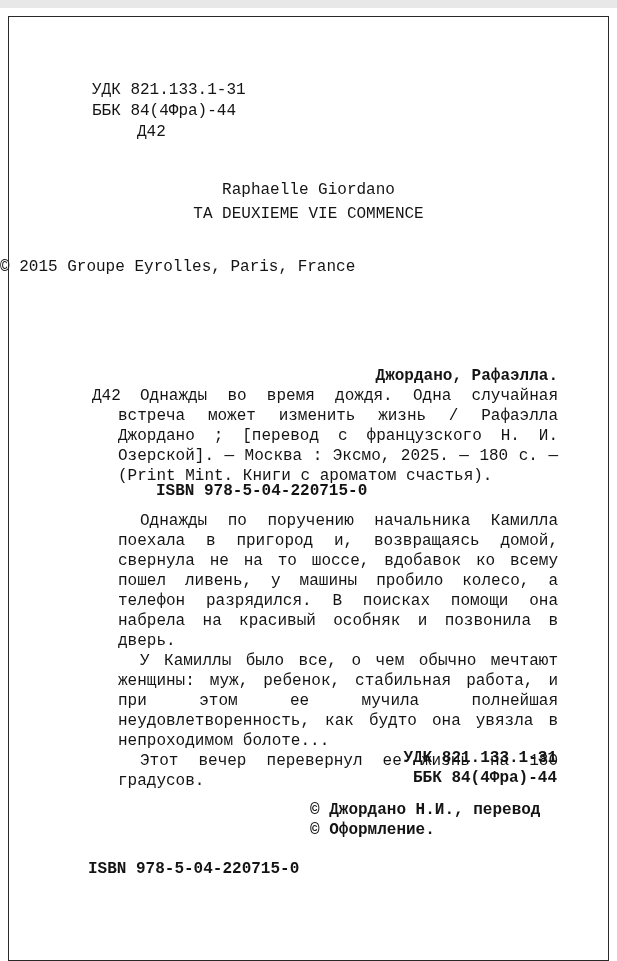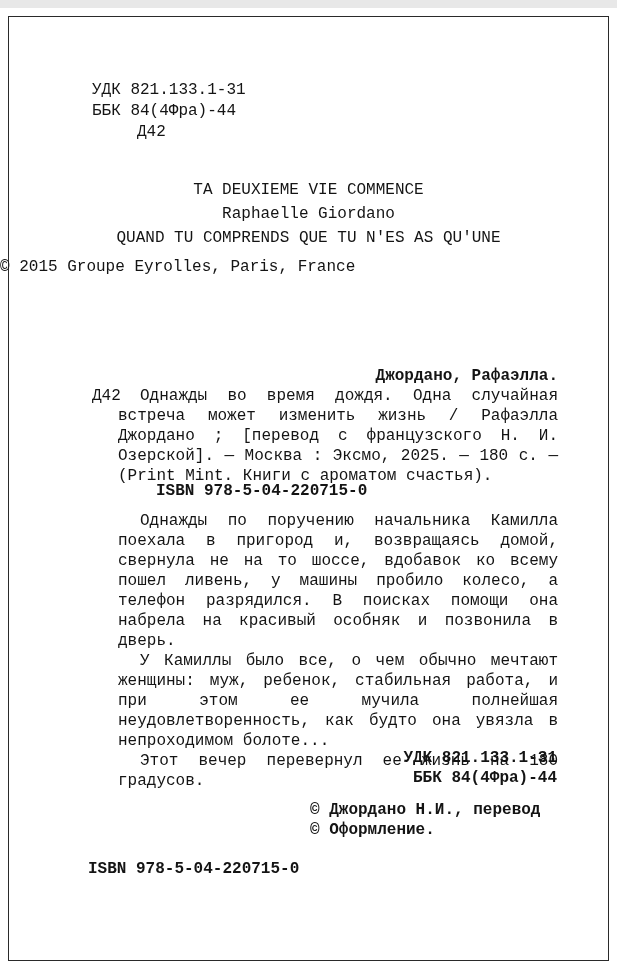"TA DEUXIEME VIE COMMENCE" div { order: before "Raphaelle Giordano" -> after "Raphaelle Giordano" }
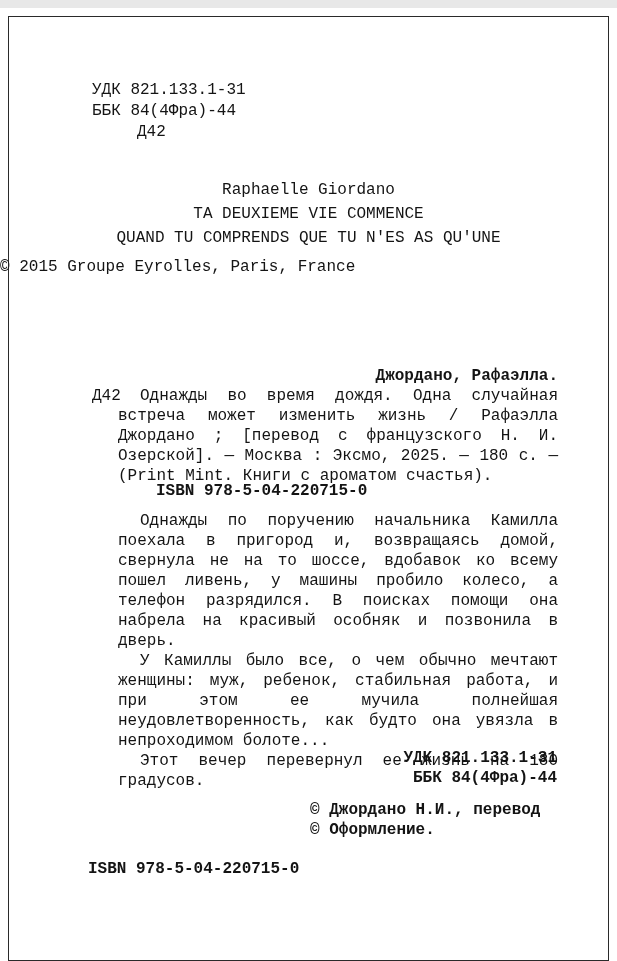"QUAND TU COMPRENDS QUE TU" div { html: <div>QUAND TU COMPRENDS QUE TU N'ES AS QU'UNE</div> -> none }
